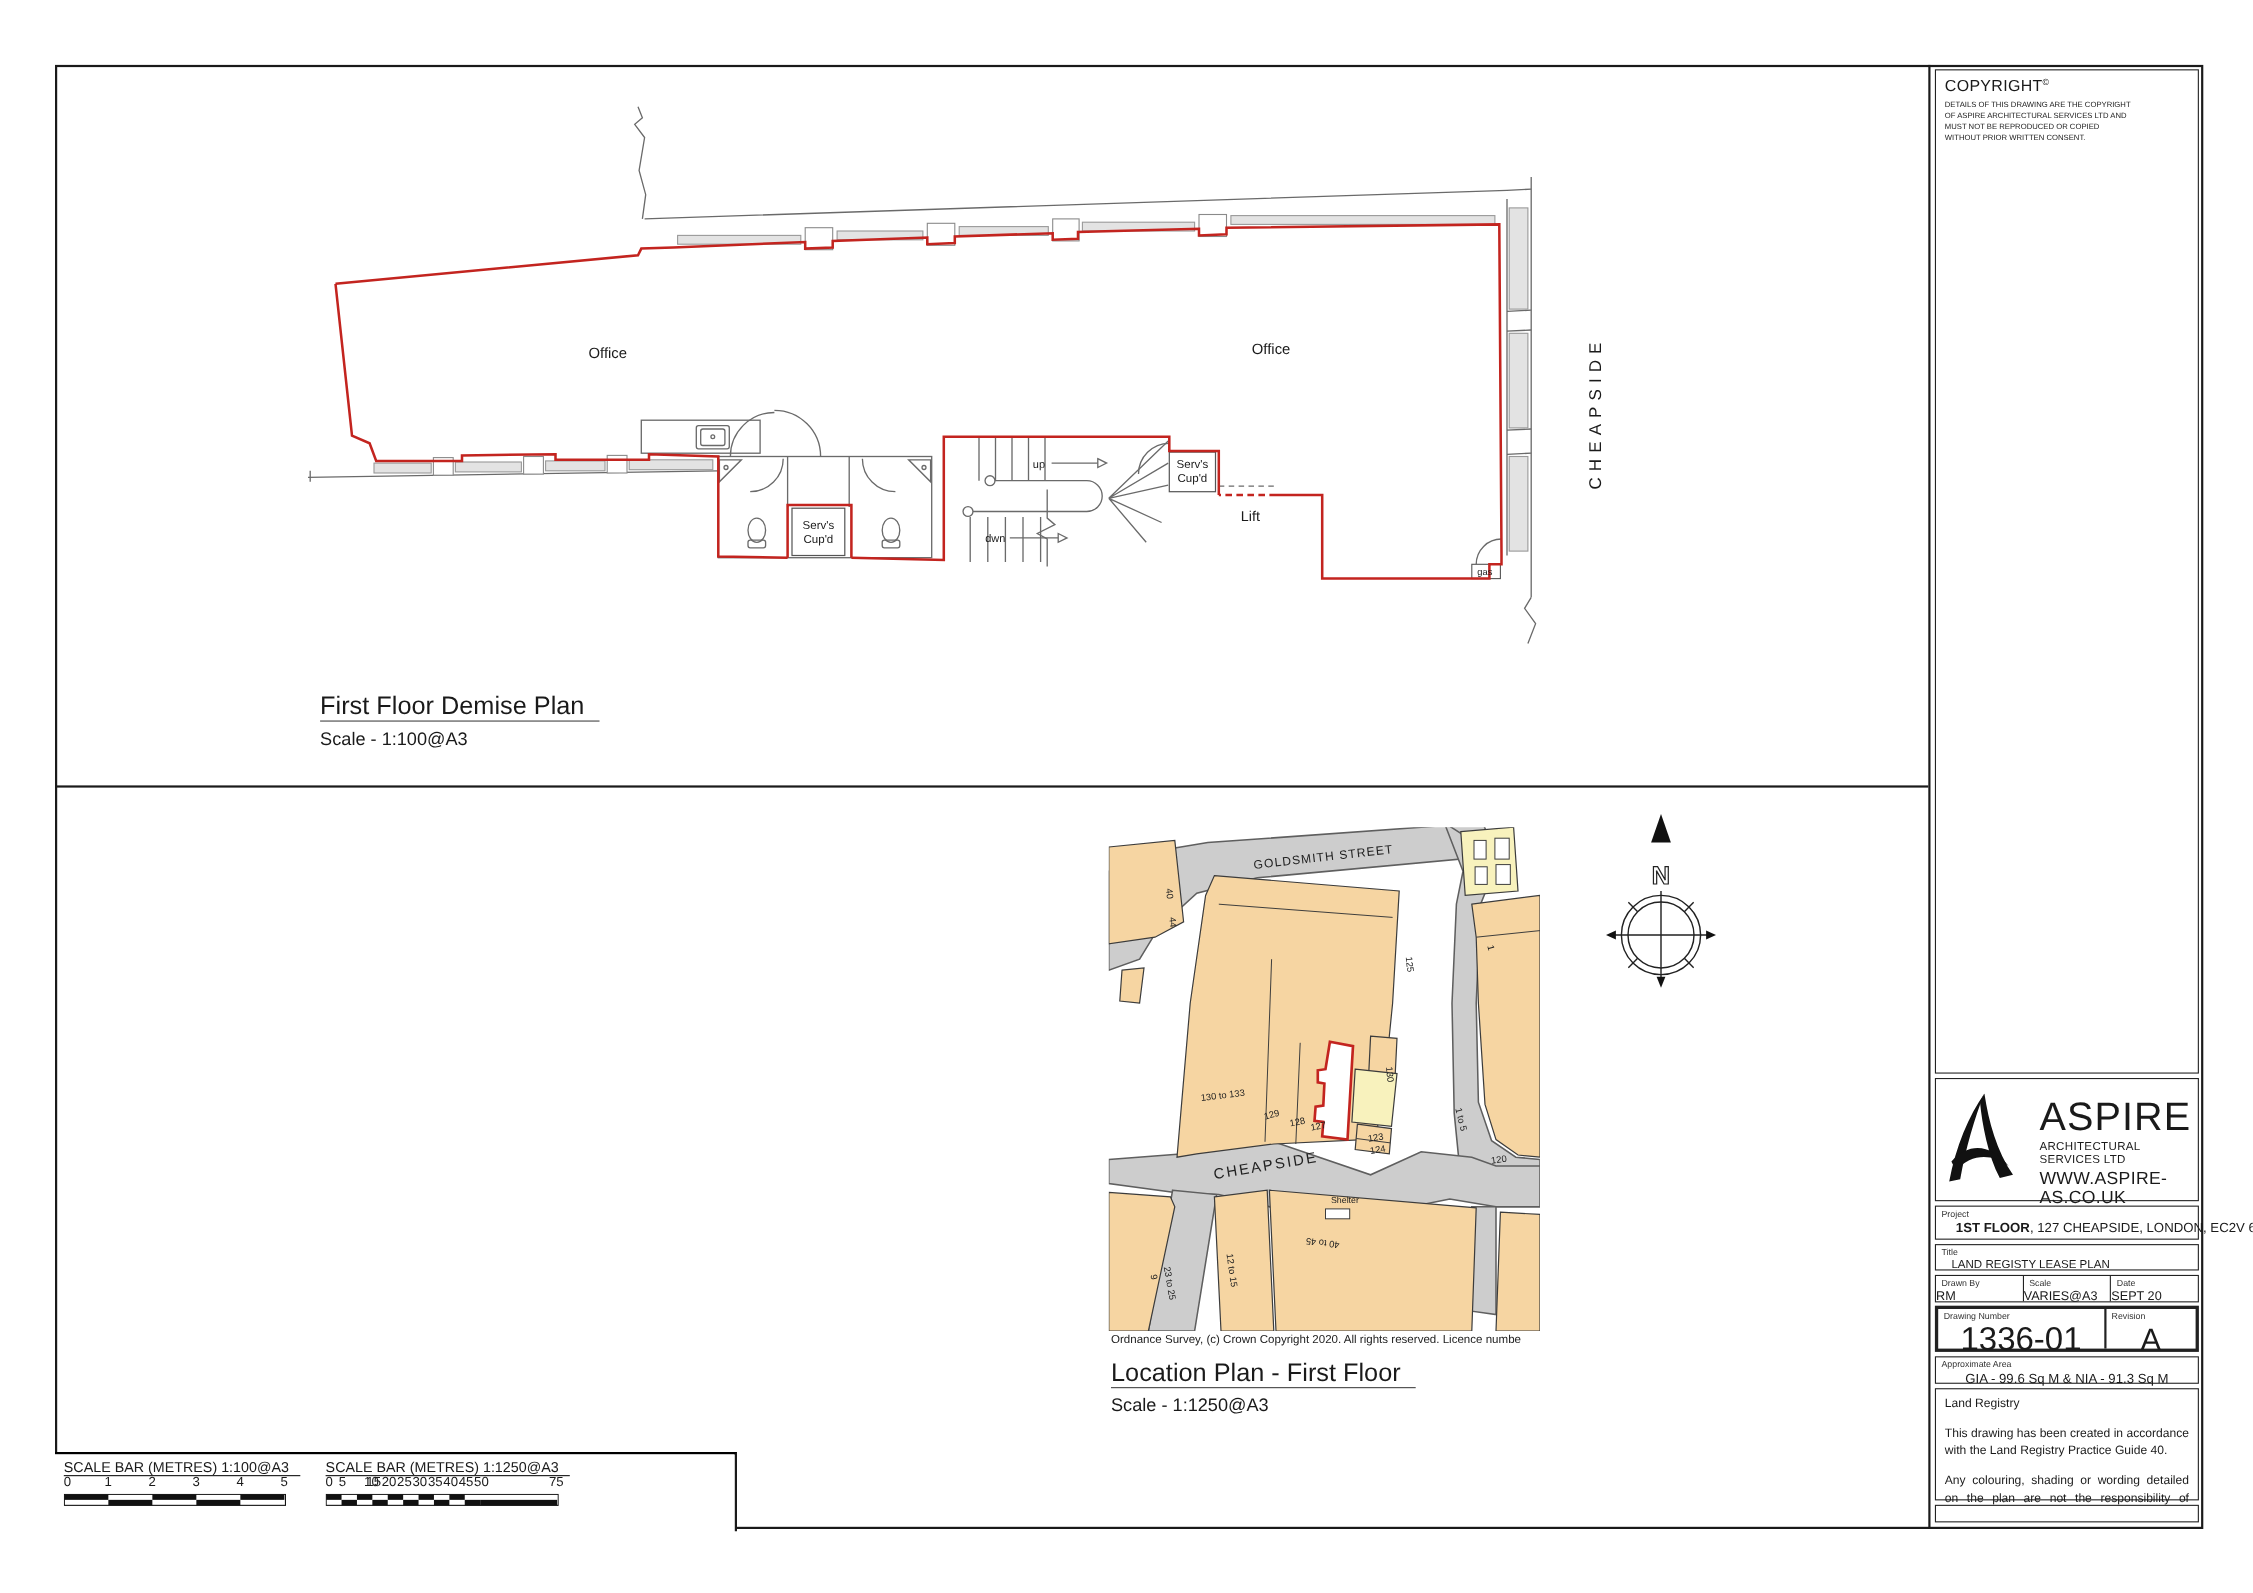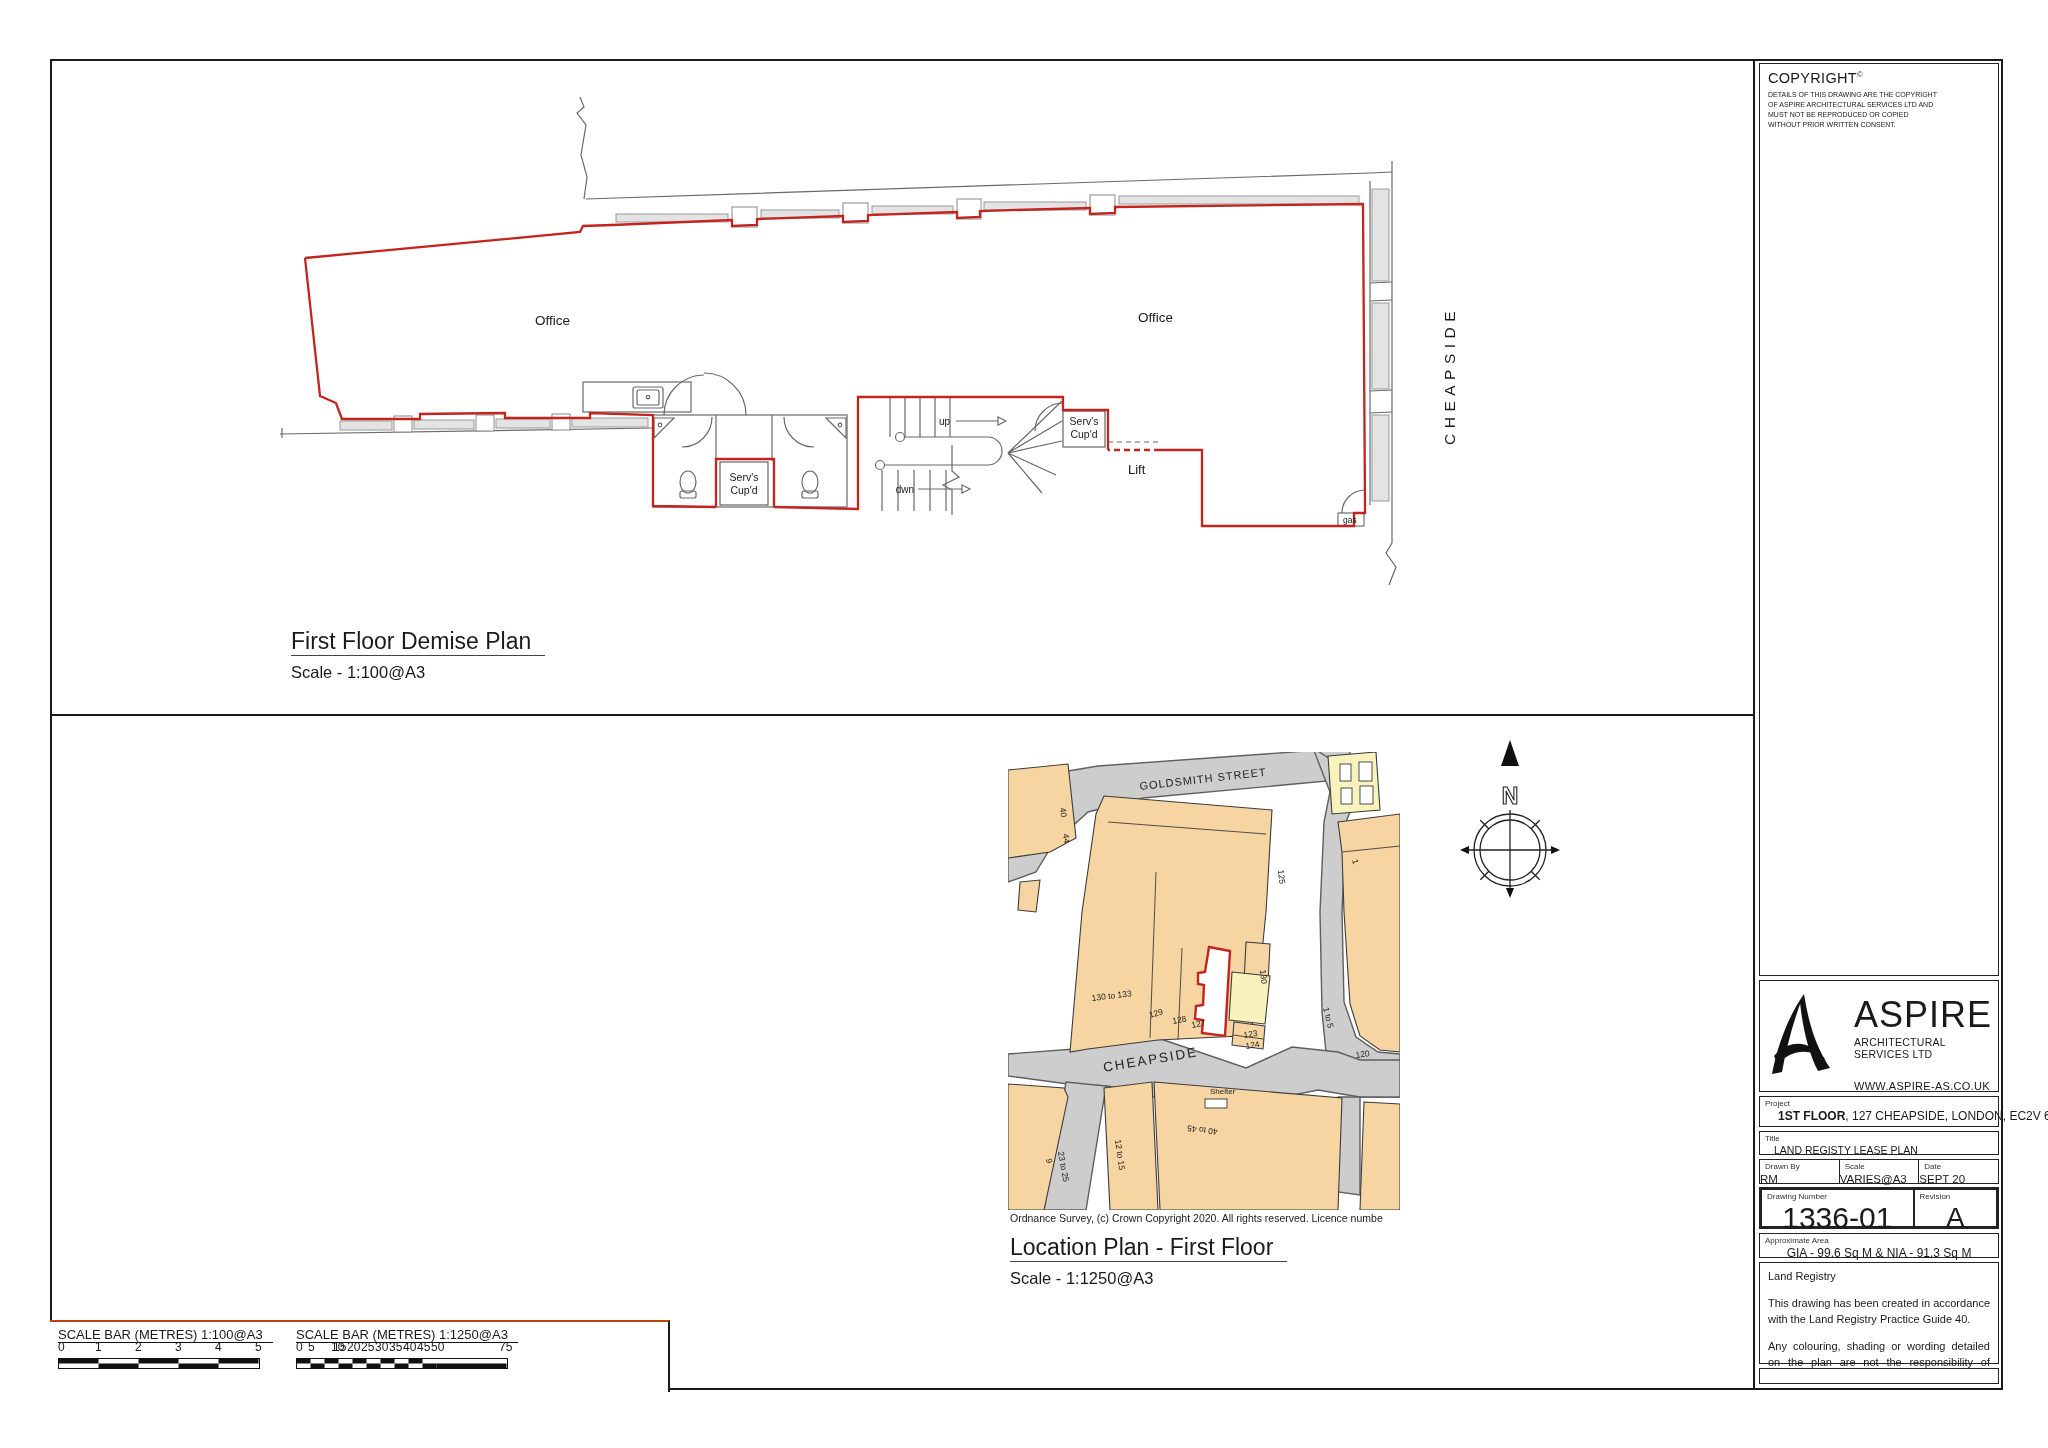"WWW.ASPIRE-AS.CO.UK" .aspire-web { font-size: 11px -> 16px; margin-top: 20px -> 3px }
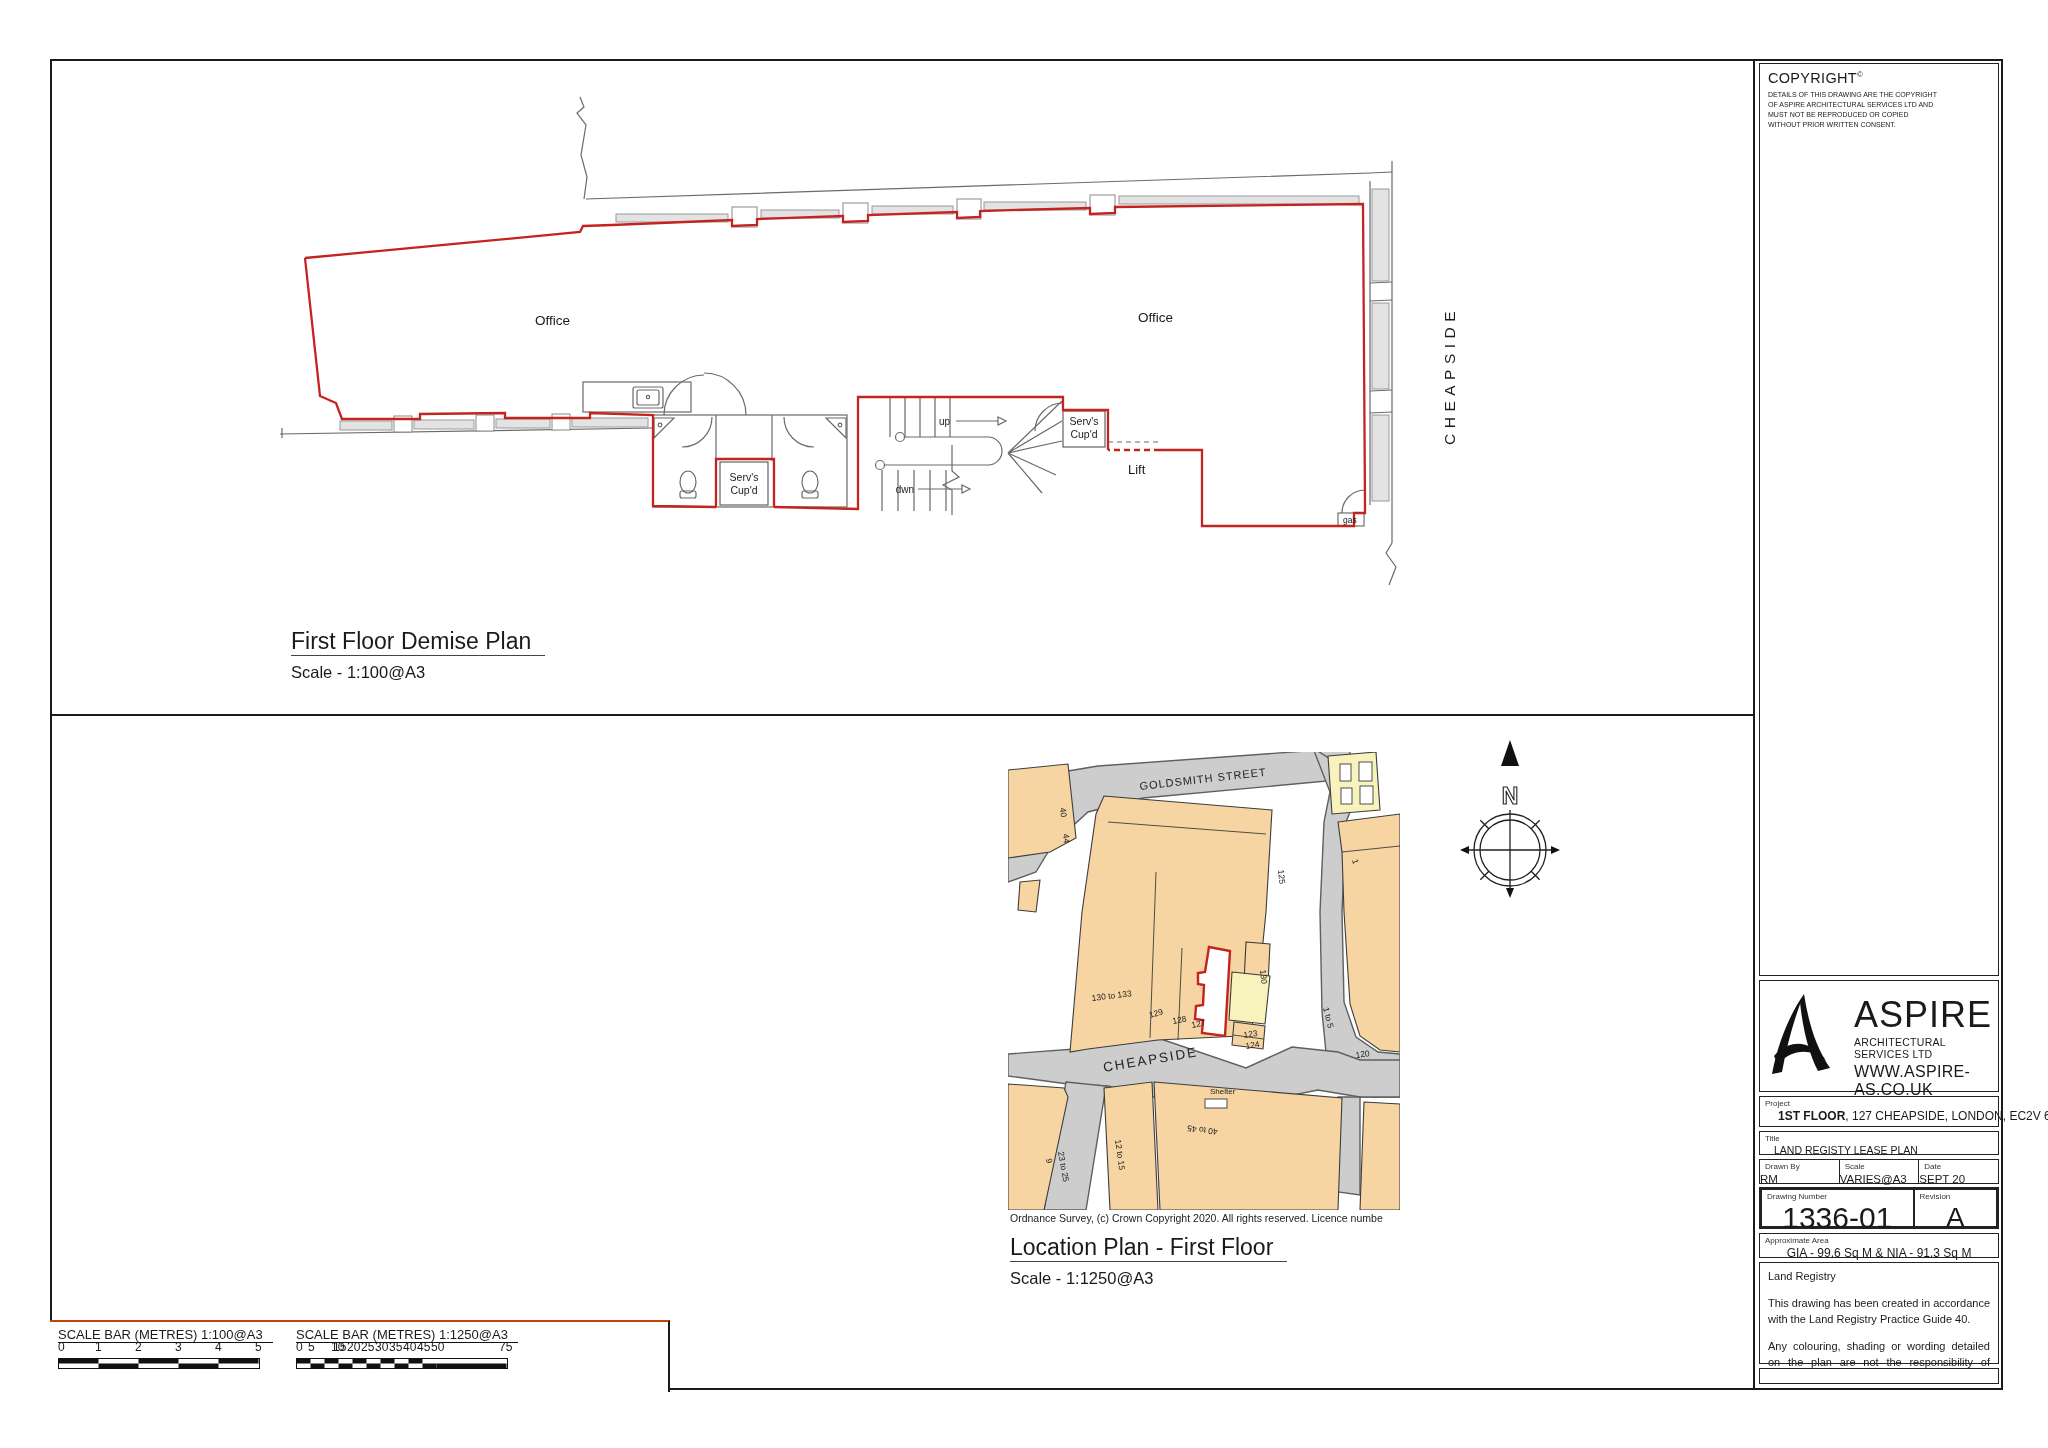"SCALE BAR (METRES) 1:100@A3" .scalebox { border-top: 2px solid #c2410c -> 2px solid #000000 }
